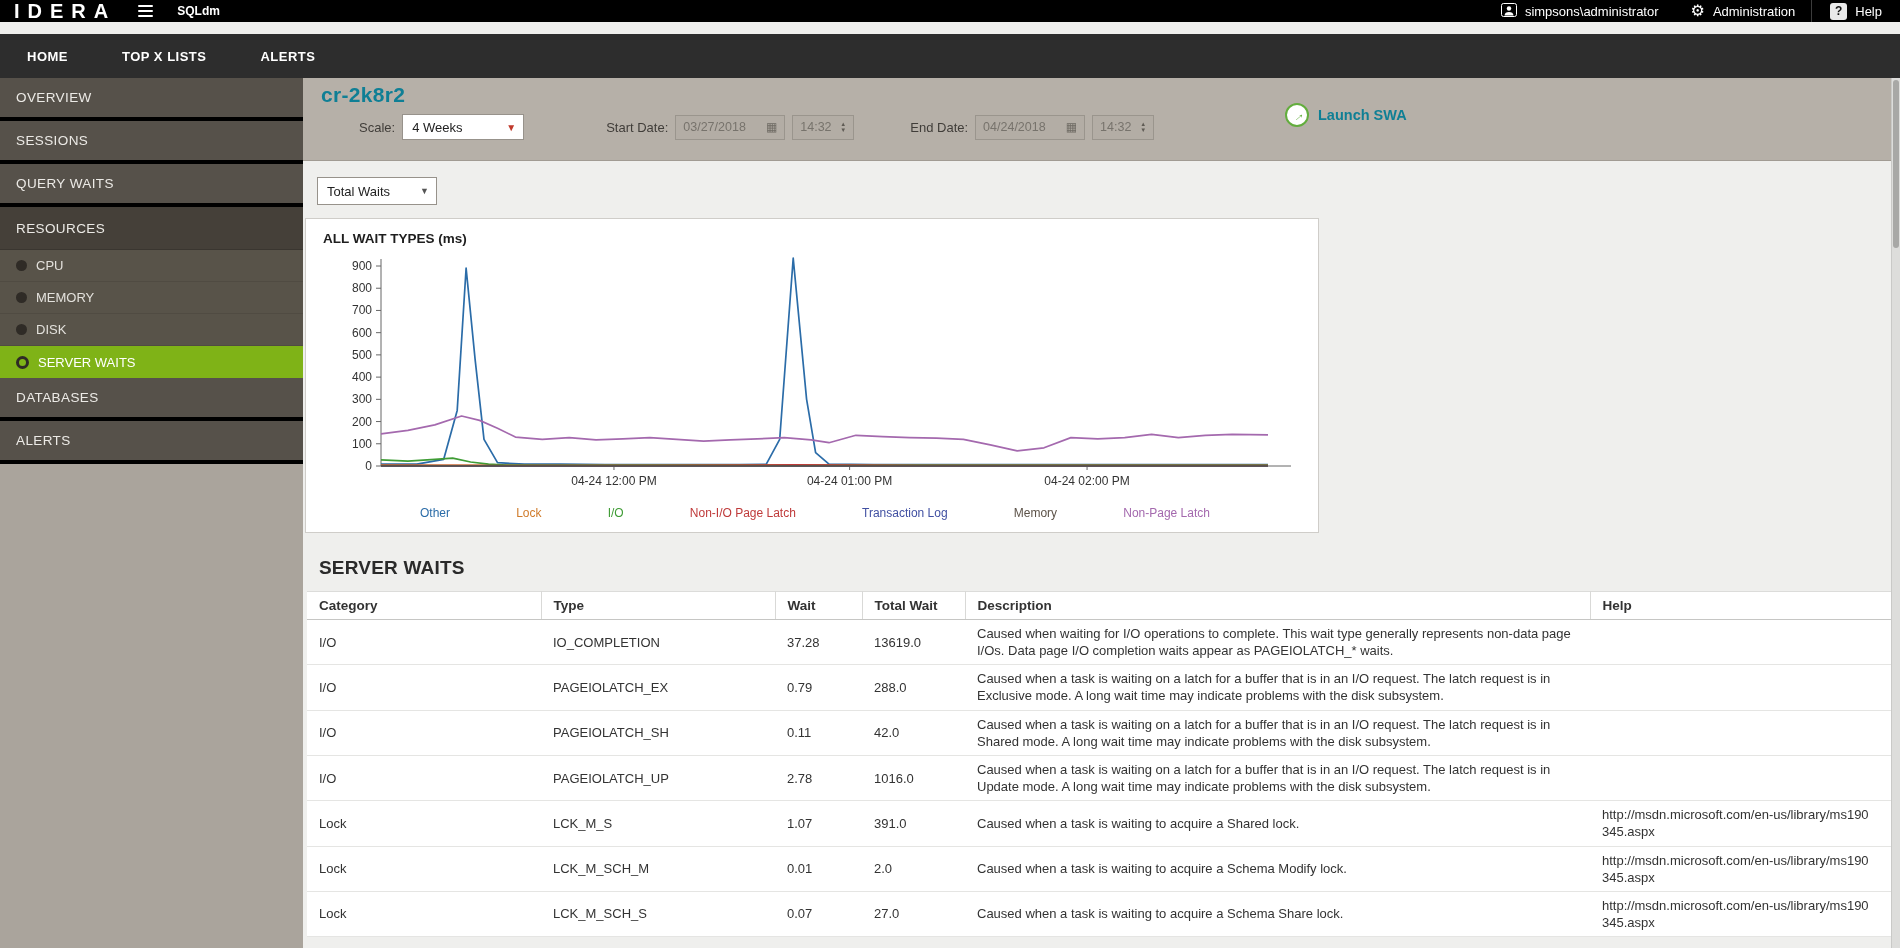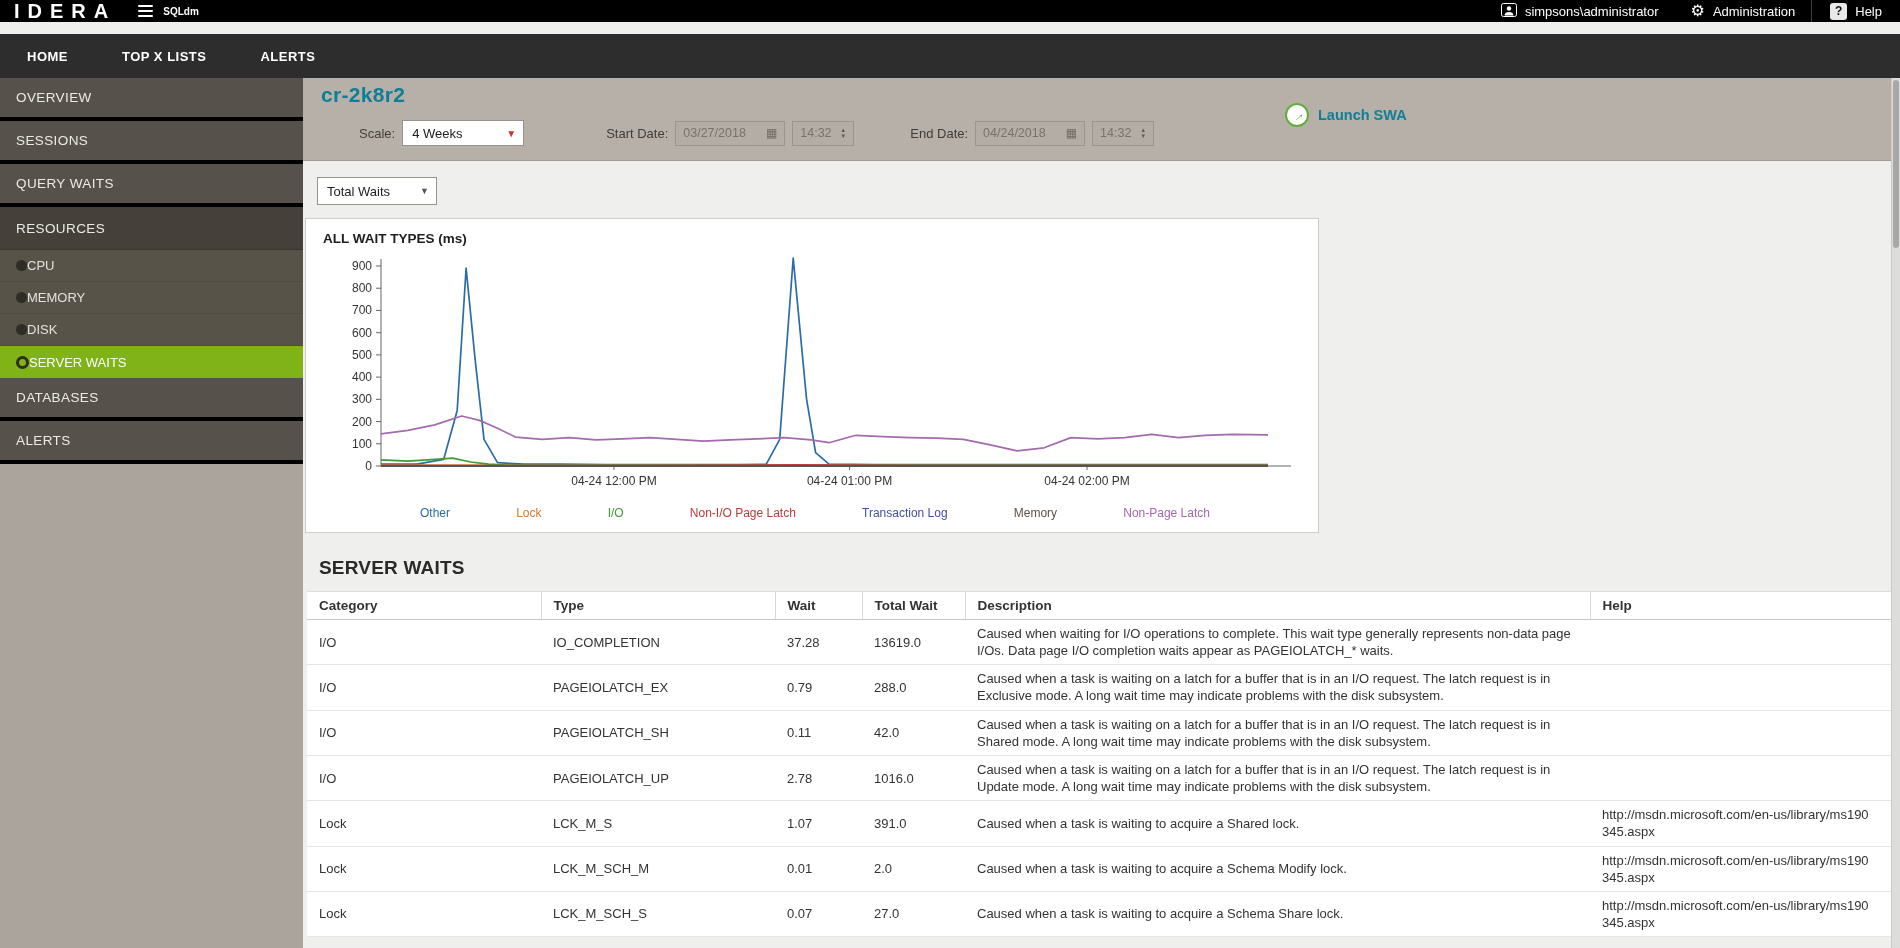"SQLdm" .product { font-size: 10px -> 12px; margin-left: 10px -> 24px }
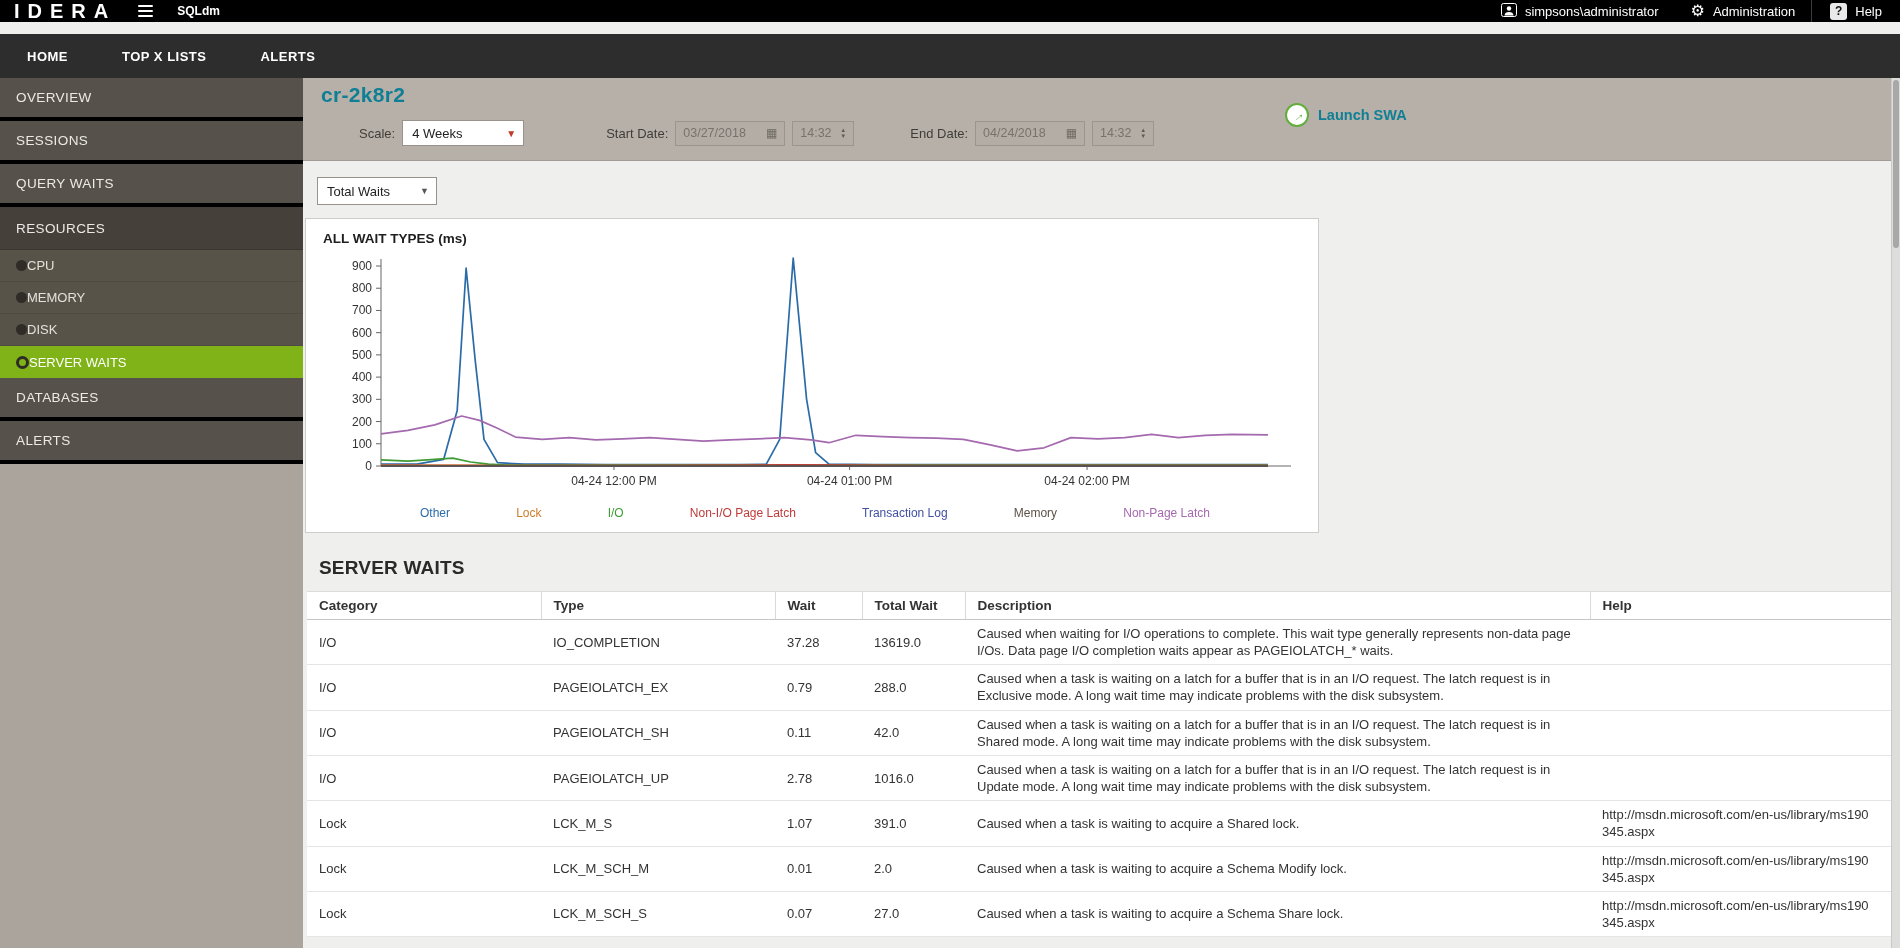"Scale:" .controls { top: 42px -> 36px }
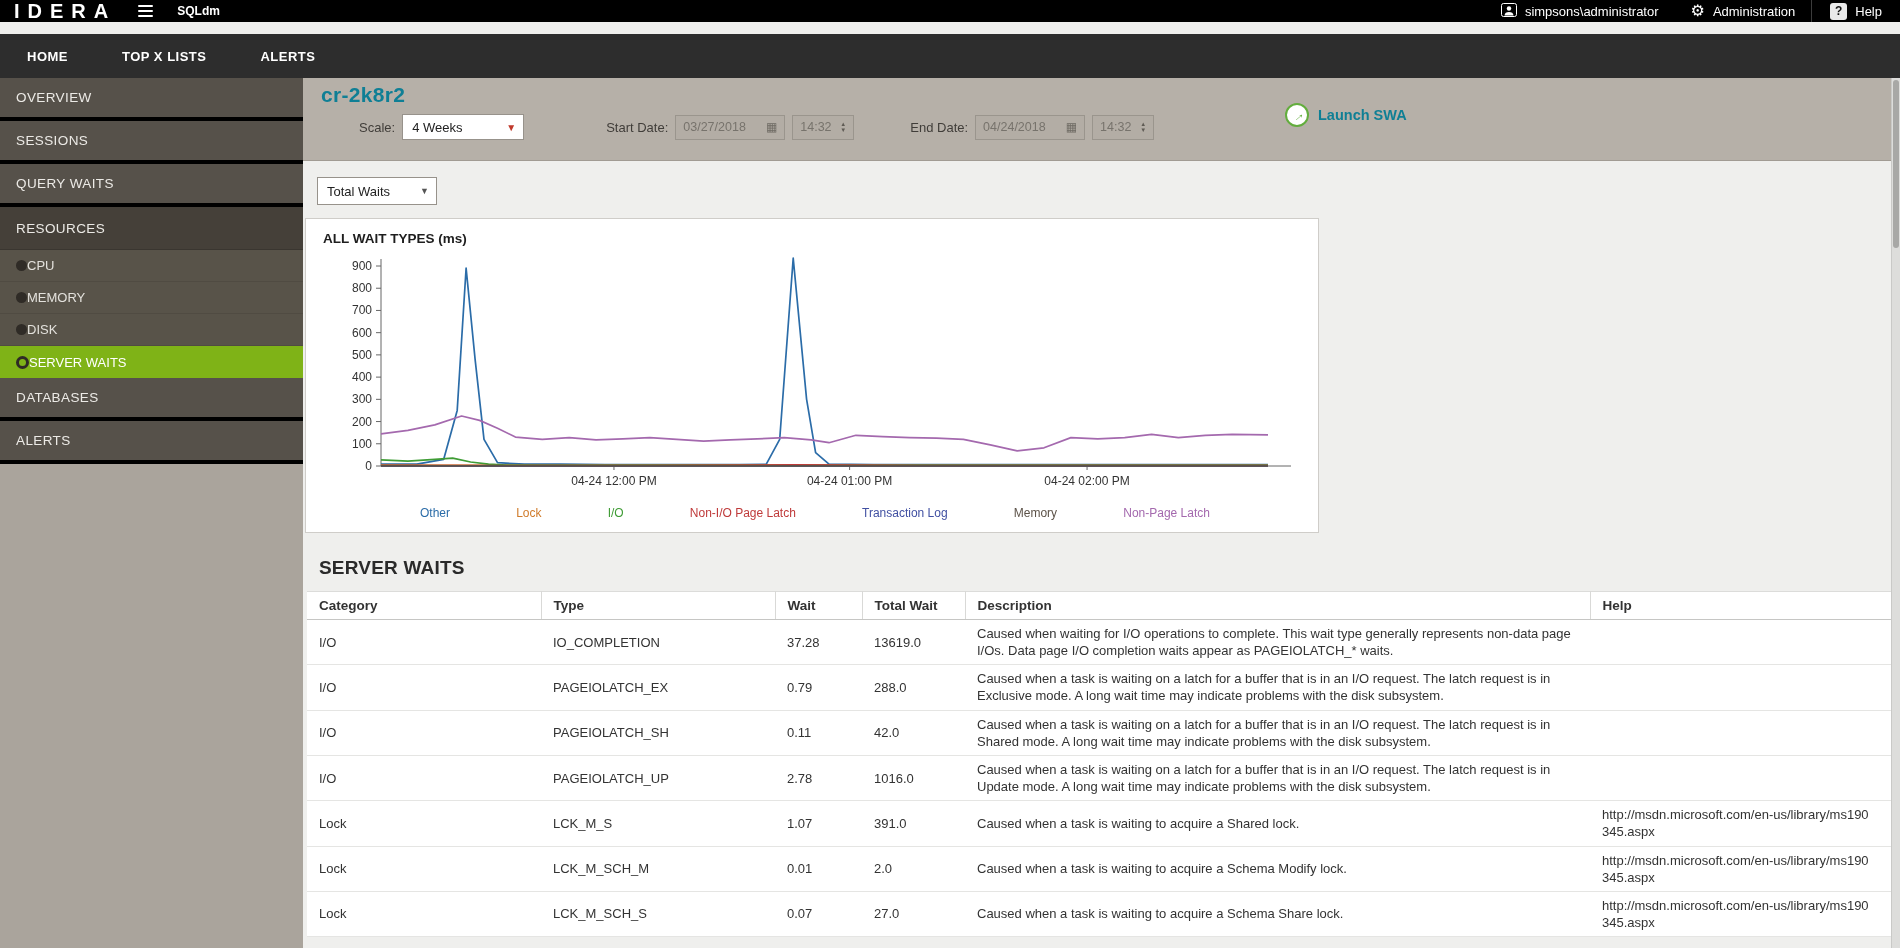"CPU" .side-item.sub { gap: none -> 9px }
